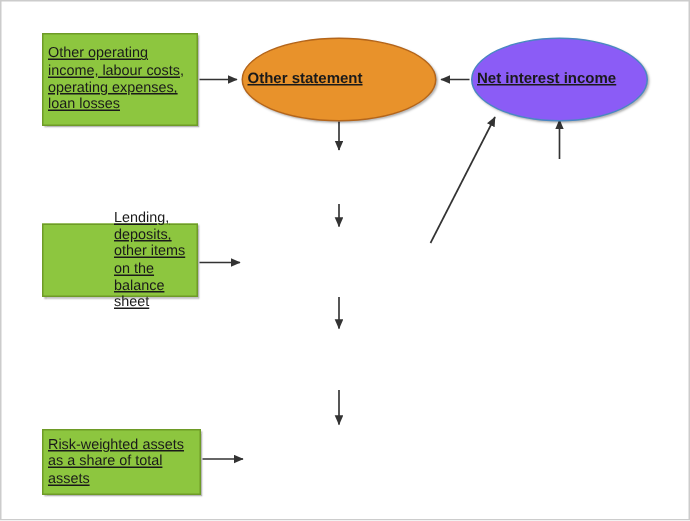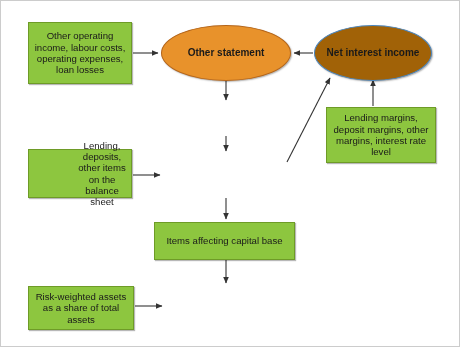"Other operating income, labour costs," .node { text-align: center -> none; text-decoration: none -> underline }
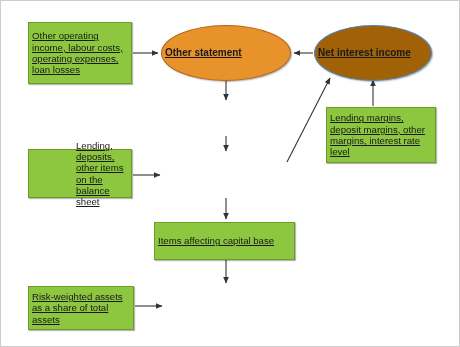"Net interest income" .ellipse-blue { background: #a16207 -> #8b5cf6 }
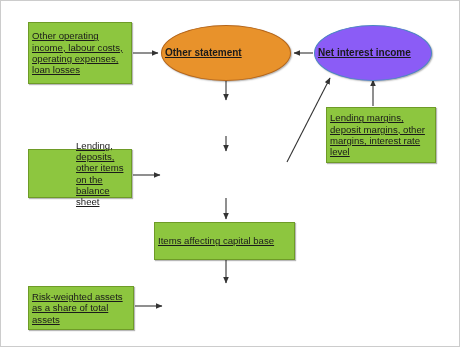"Lending margins, deposit margins, other" div.node { html: <div> <span>Lending margins, deposit margins, other margins, interest rate level</span> </div> -> none }
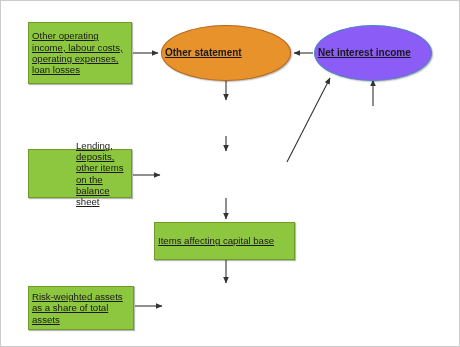"Items affecting capital base" div.node { html: <div> <span>Items affecting capital base</span> </div> -> none }
